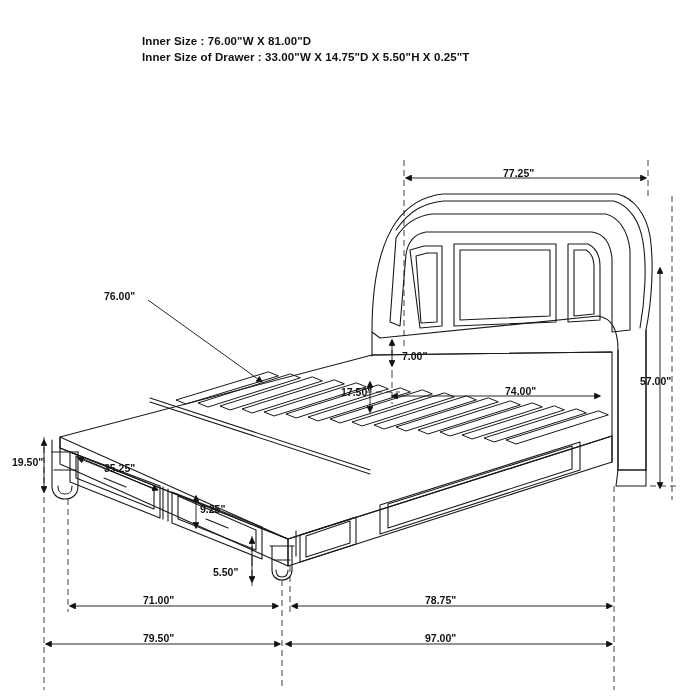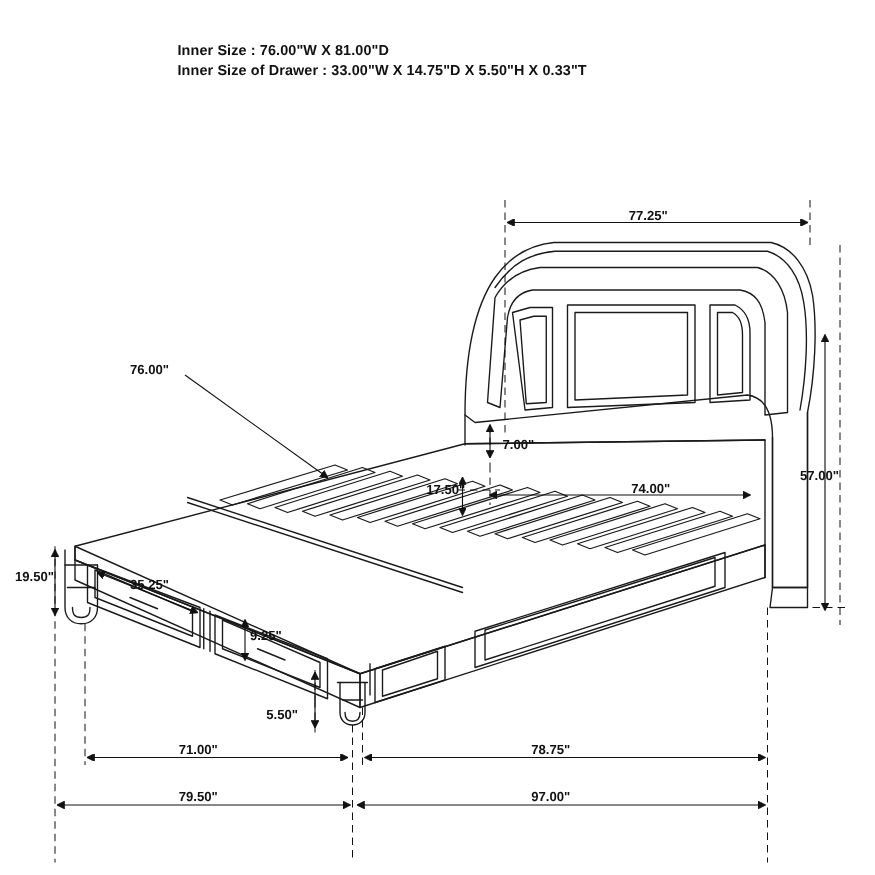"Inner Size of Drawer :" div.hdr { text: 0.33 -> 0.25 }
